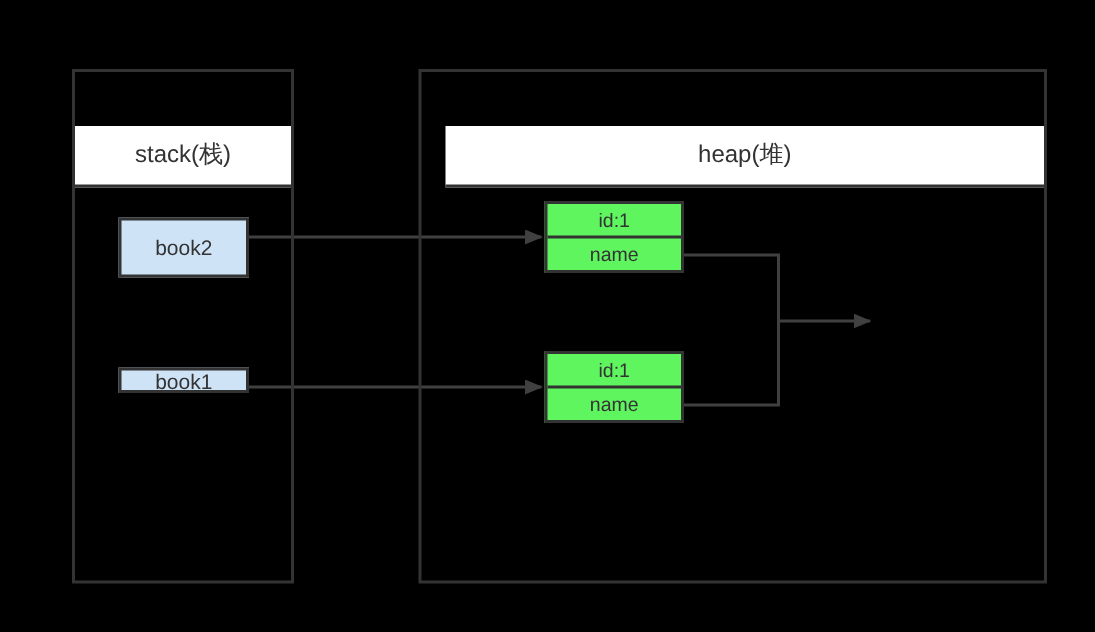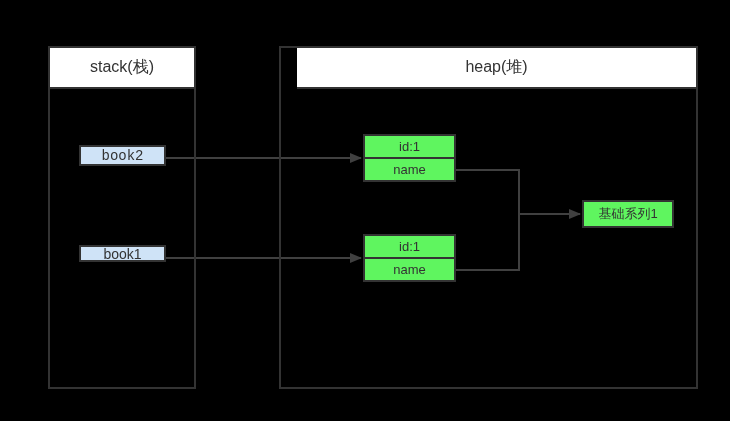"stack(栈)" .container .header { margin-top: none -> 36px }
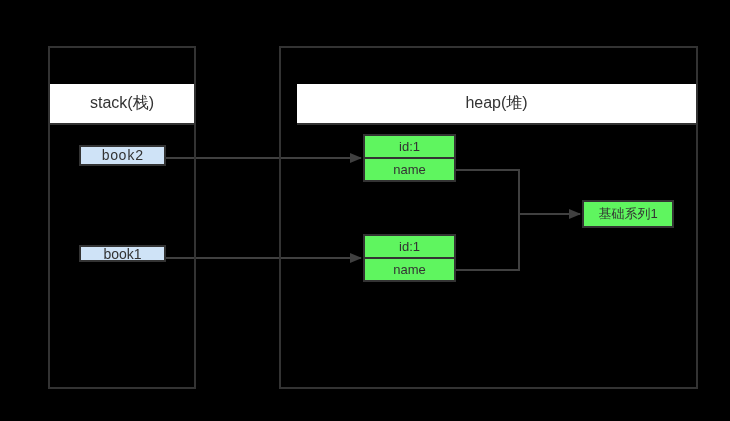"book2" #book2 { font-family: Liberation Mono, monospace -> none; height: 21px -> 40px }
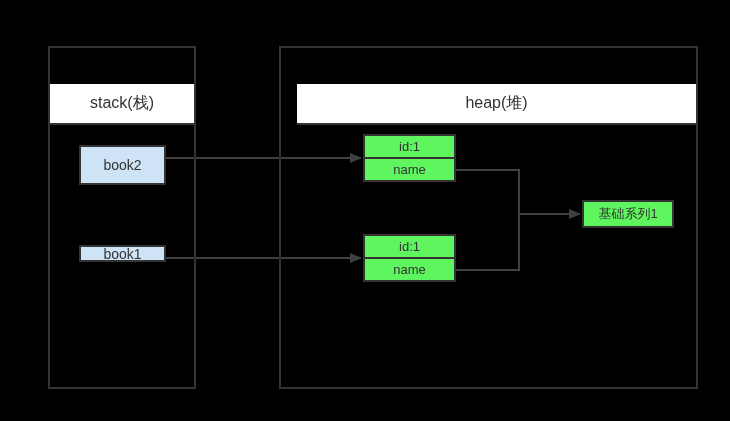"基础系列1" div.node { html: <div>基础系列1</div> -> none }
